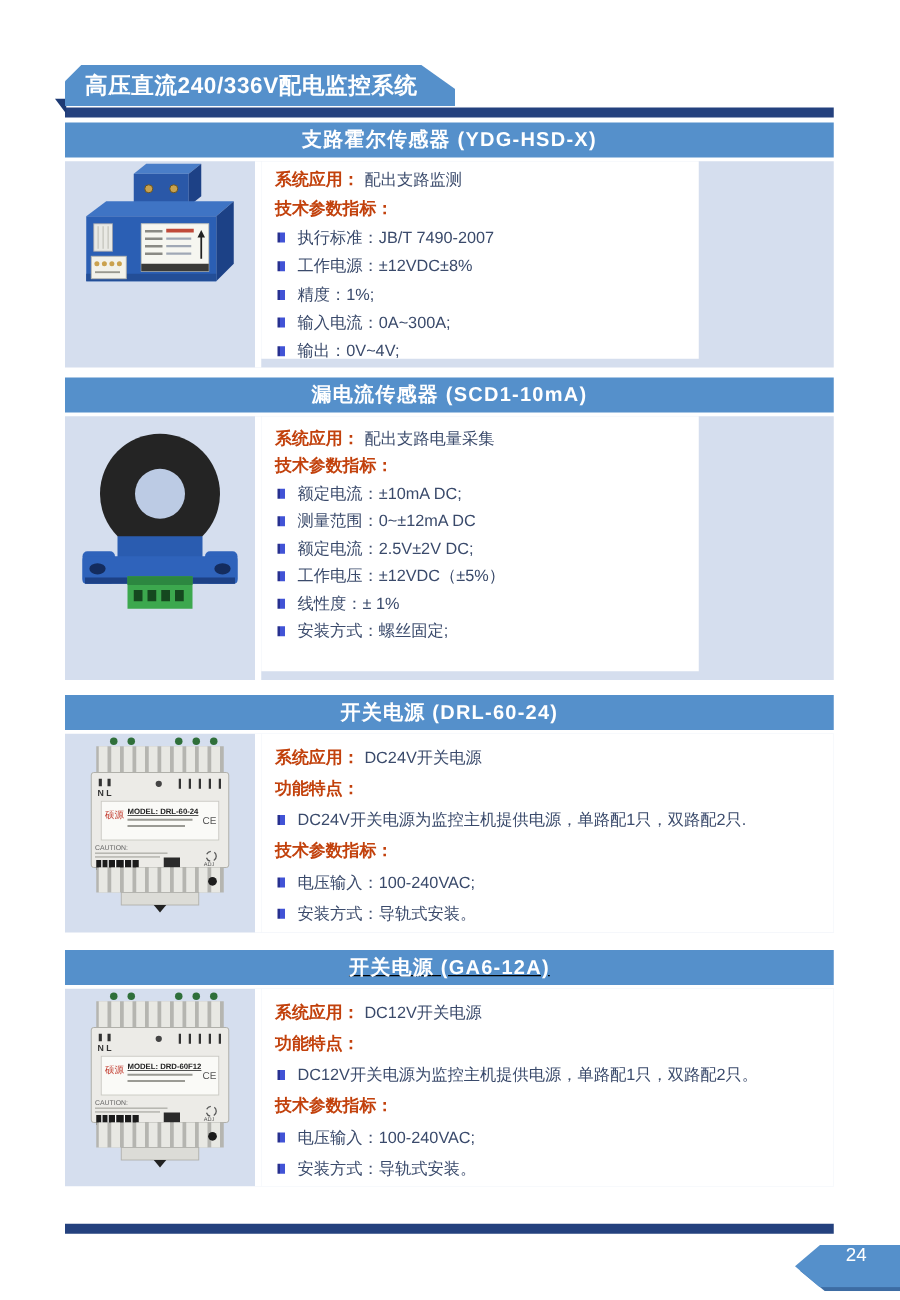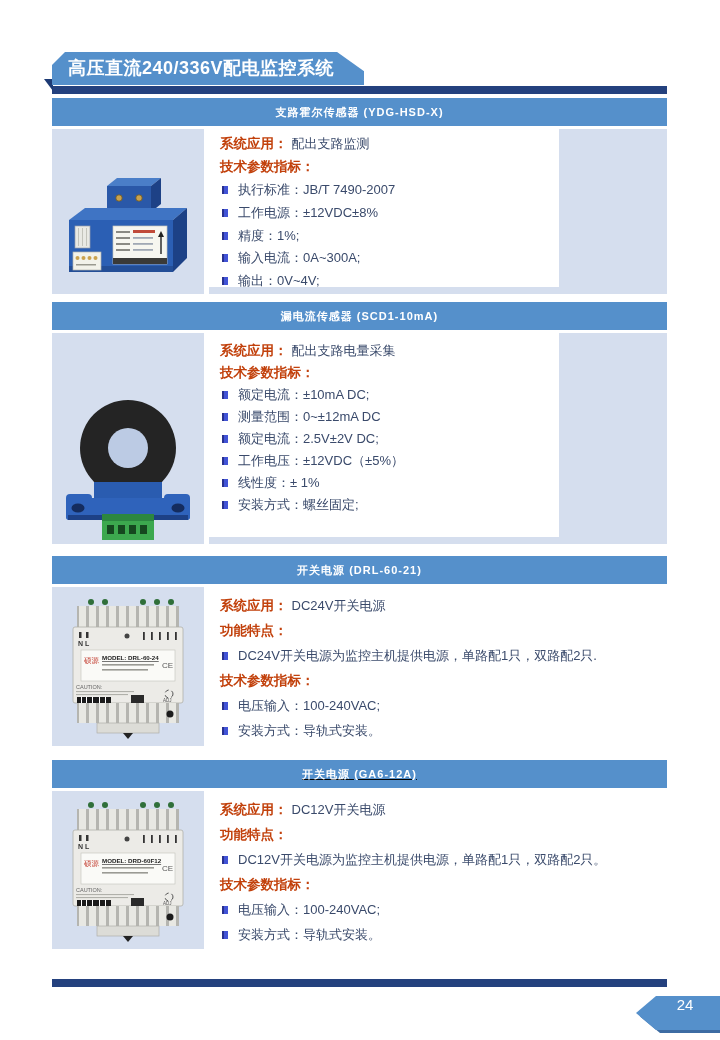"支路霍尔传感器 (YDG-HSD-X)" .sec-title { font-size: 11px -> 16px }
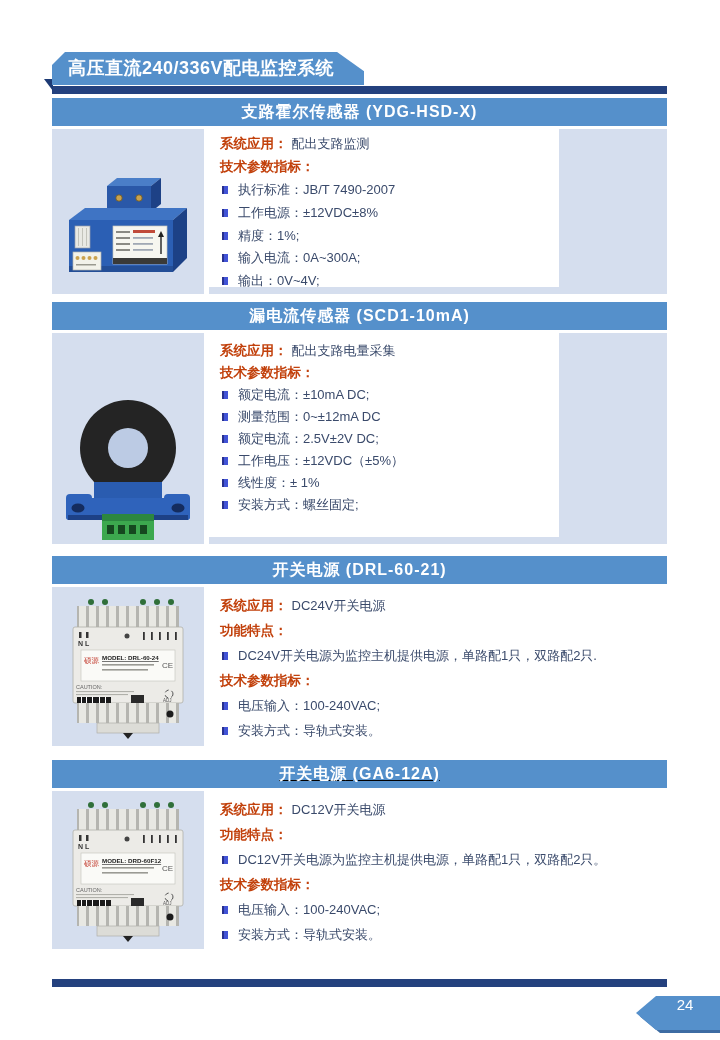"开关电源 (DRL-60-21)" span.sec-title { text: DRL-60-21 -> DRL-60-24 }
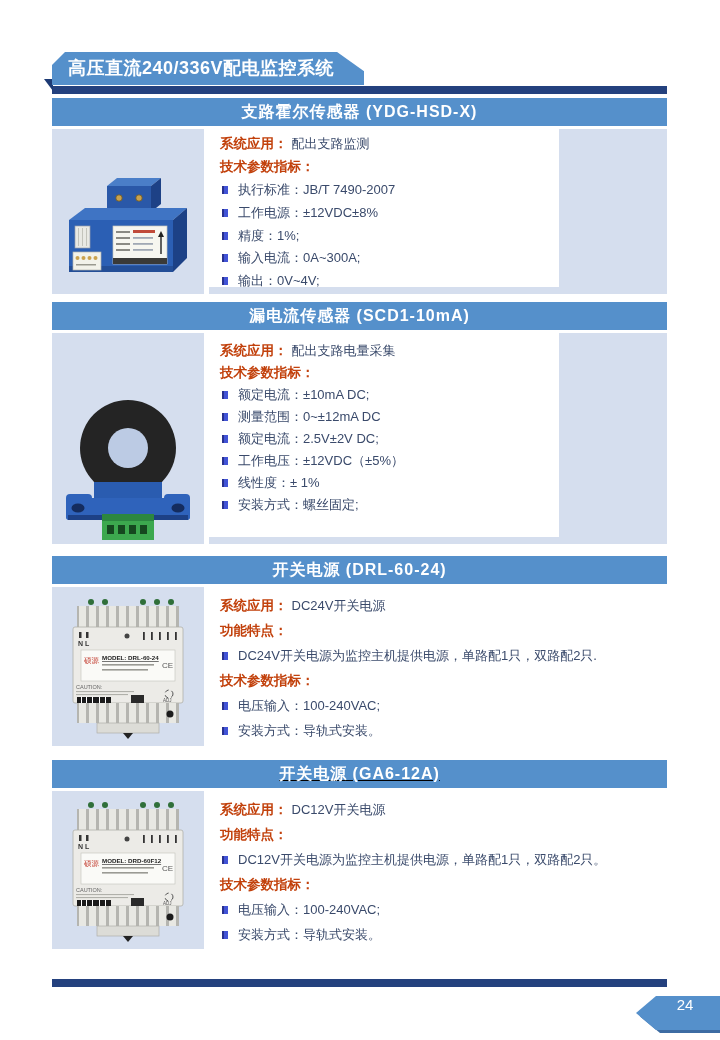"硕源" .img-cell { align-items: flex-end -> flex-start }
